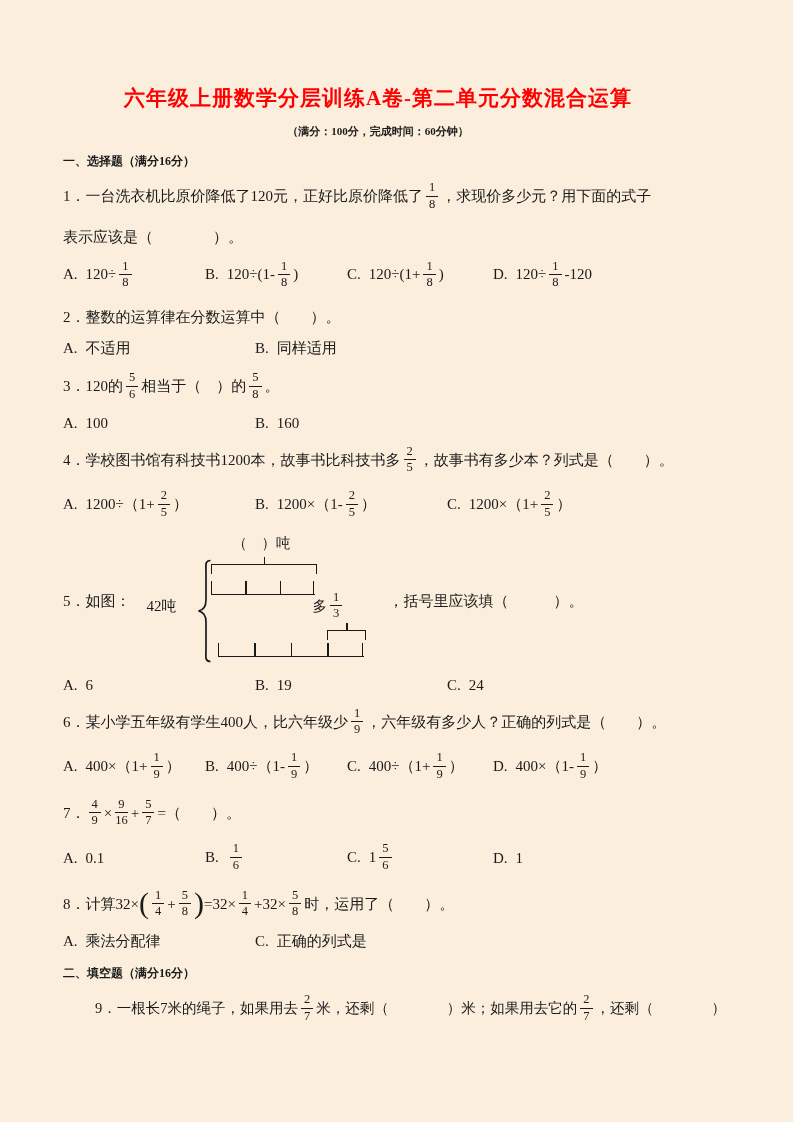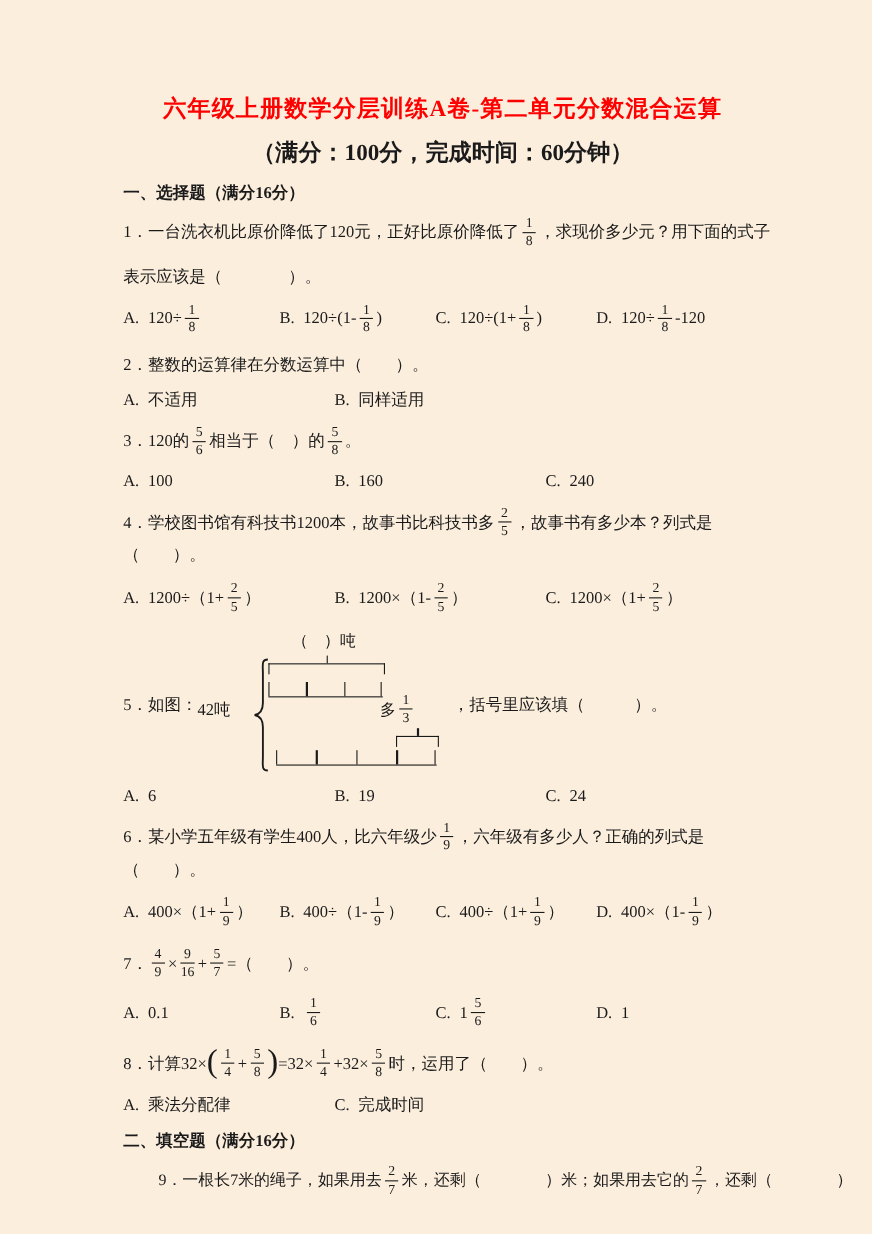"六年级上册数学分层训练A卷-第二单元分数混合运算" .page { padding: 84px 86px 0 112px -> 84px 86px 0 63px }
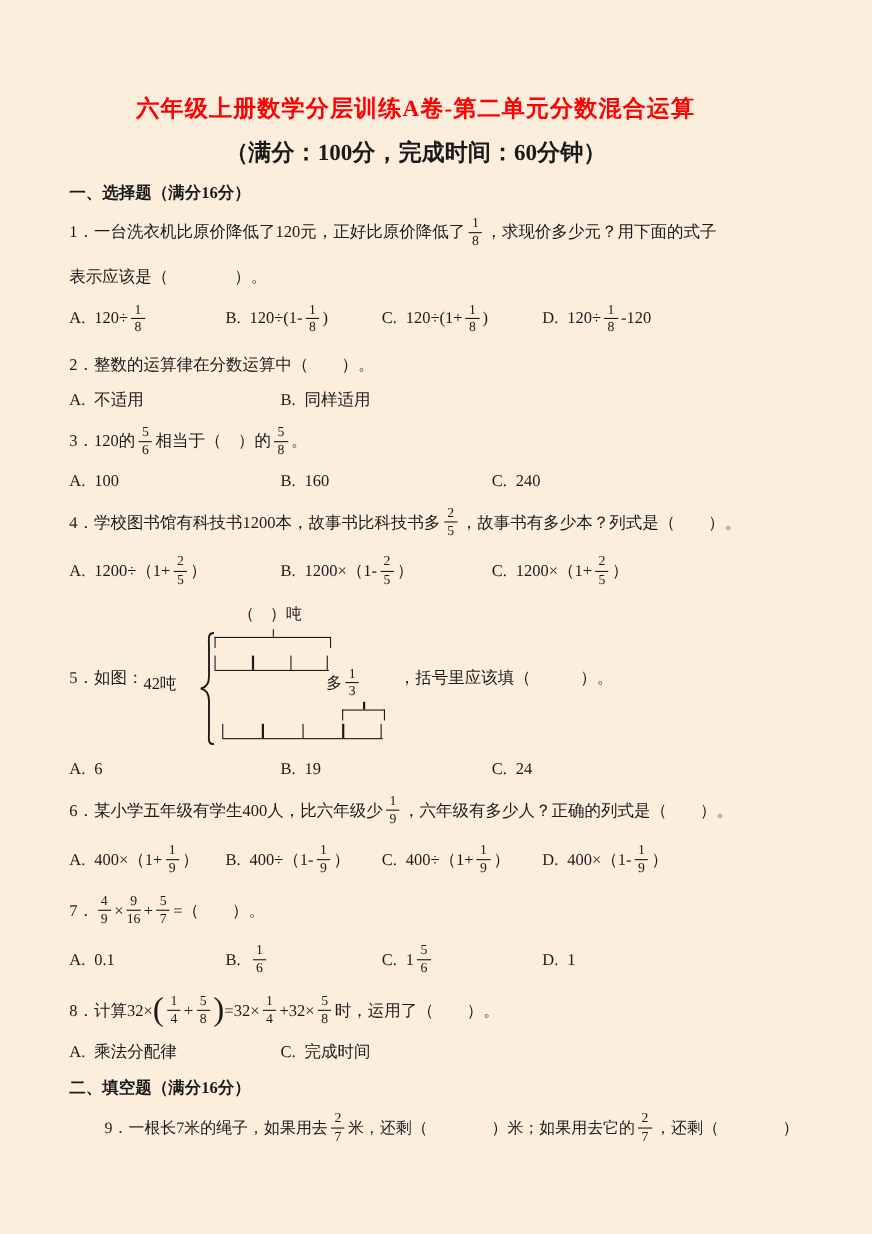"（满分：100分，完成时间：60分钟）" .subtitle { font-size: 21px -> 11px }
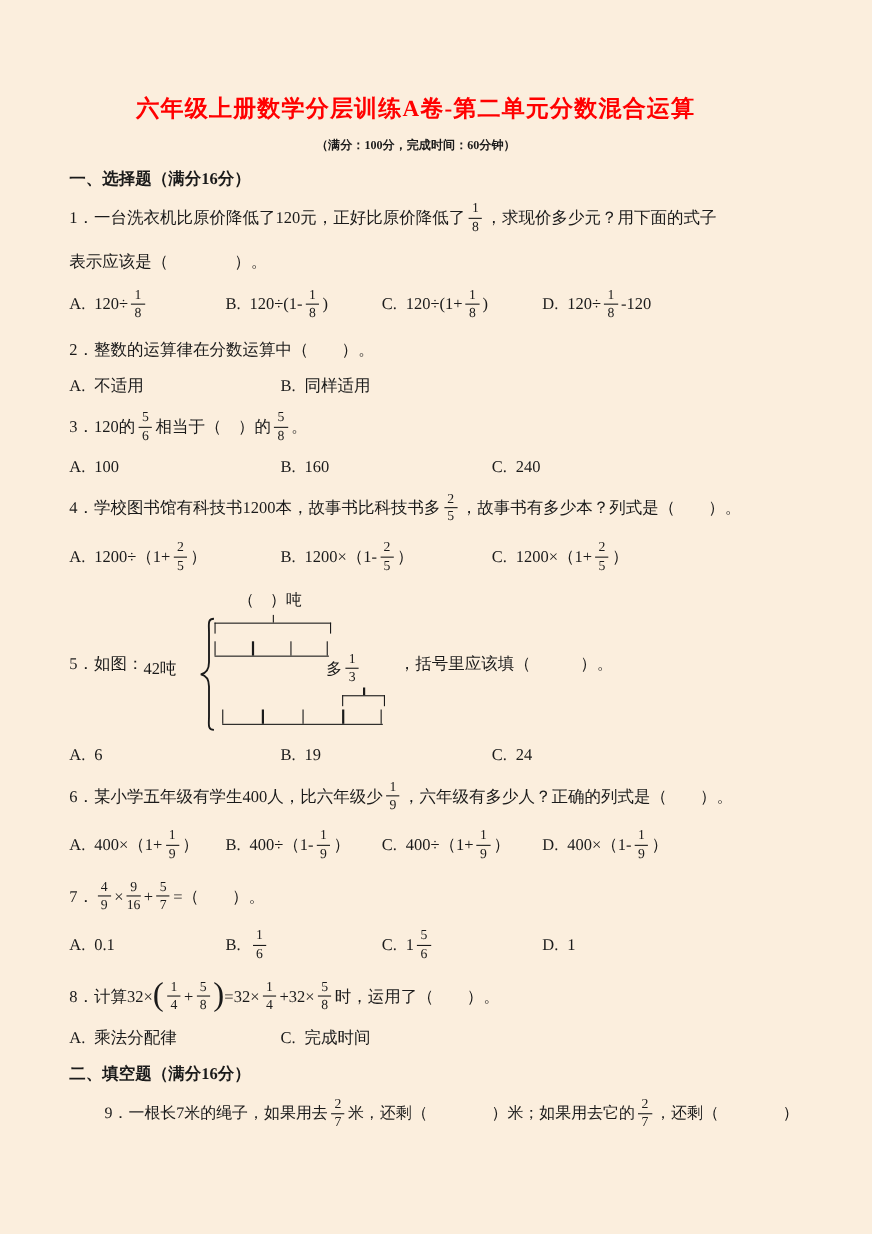"一、选择题（满分16分）" .sec-heading { font-size: 15px -> 12px }
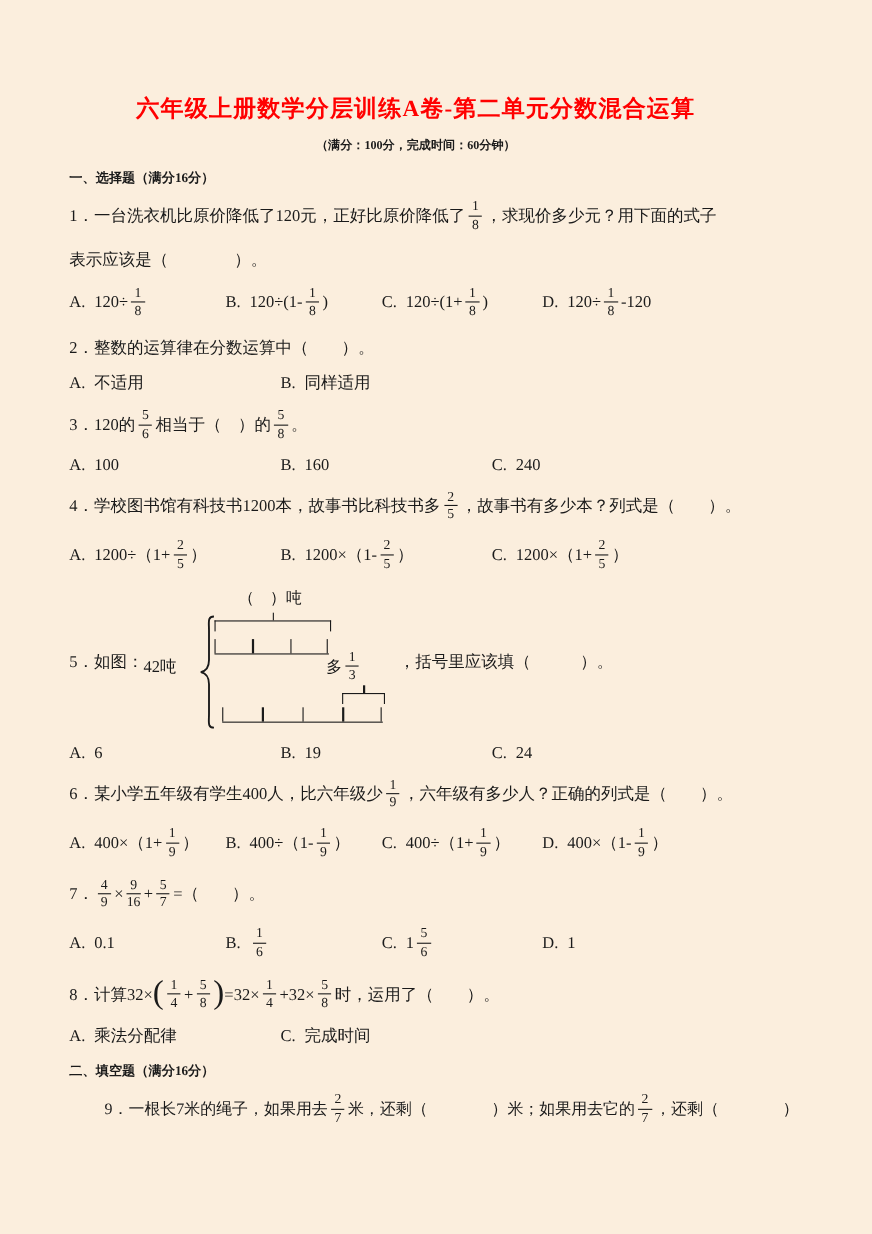"C. 240" span.opt { html: <span><span>C.</span><span>240</span></span> -> none }
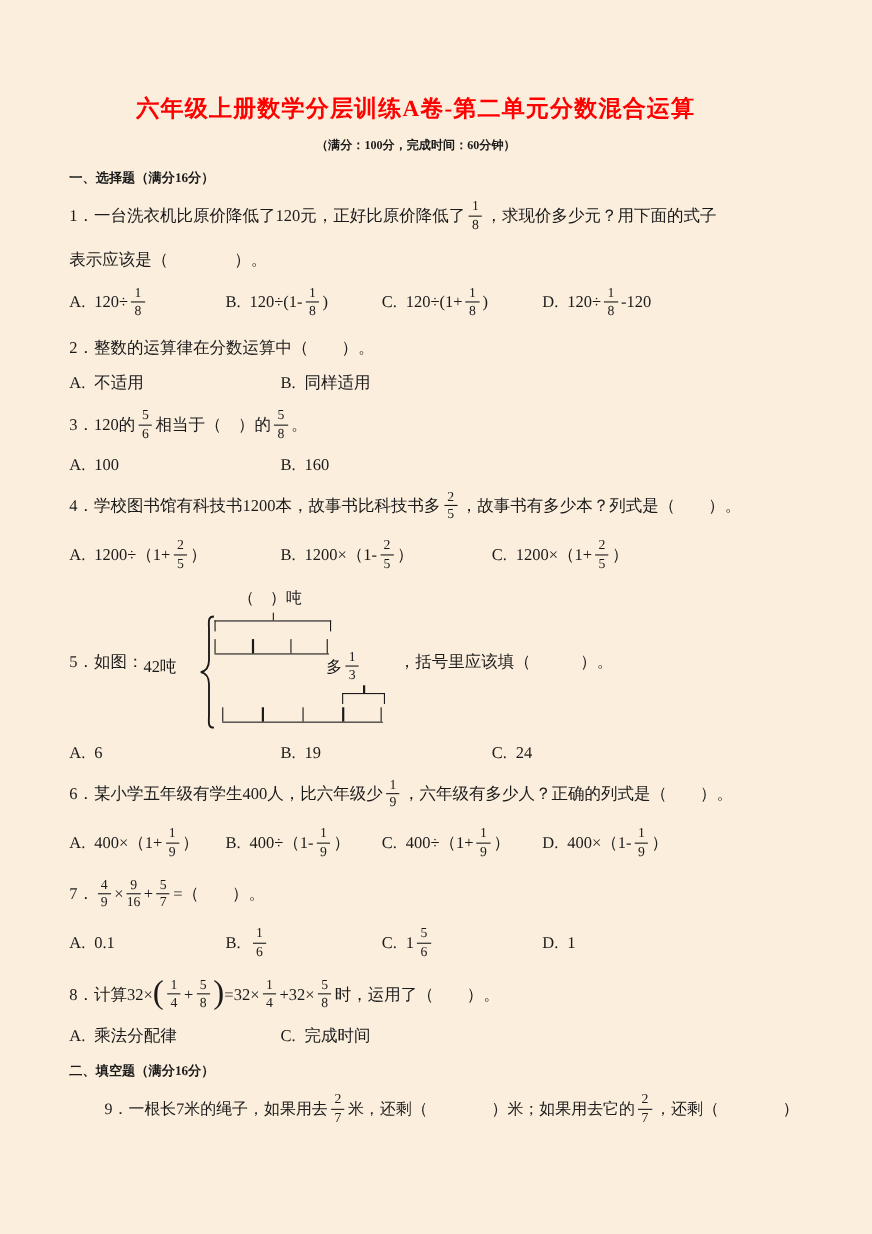"42吨" .q5-amount { margin: 10px 4px 0 0 -> 10px 4px 0 16px }
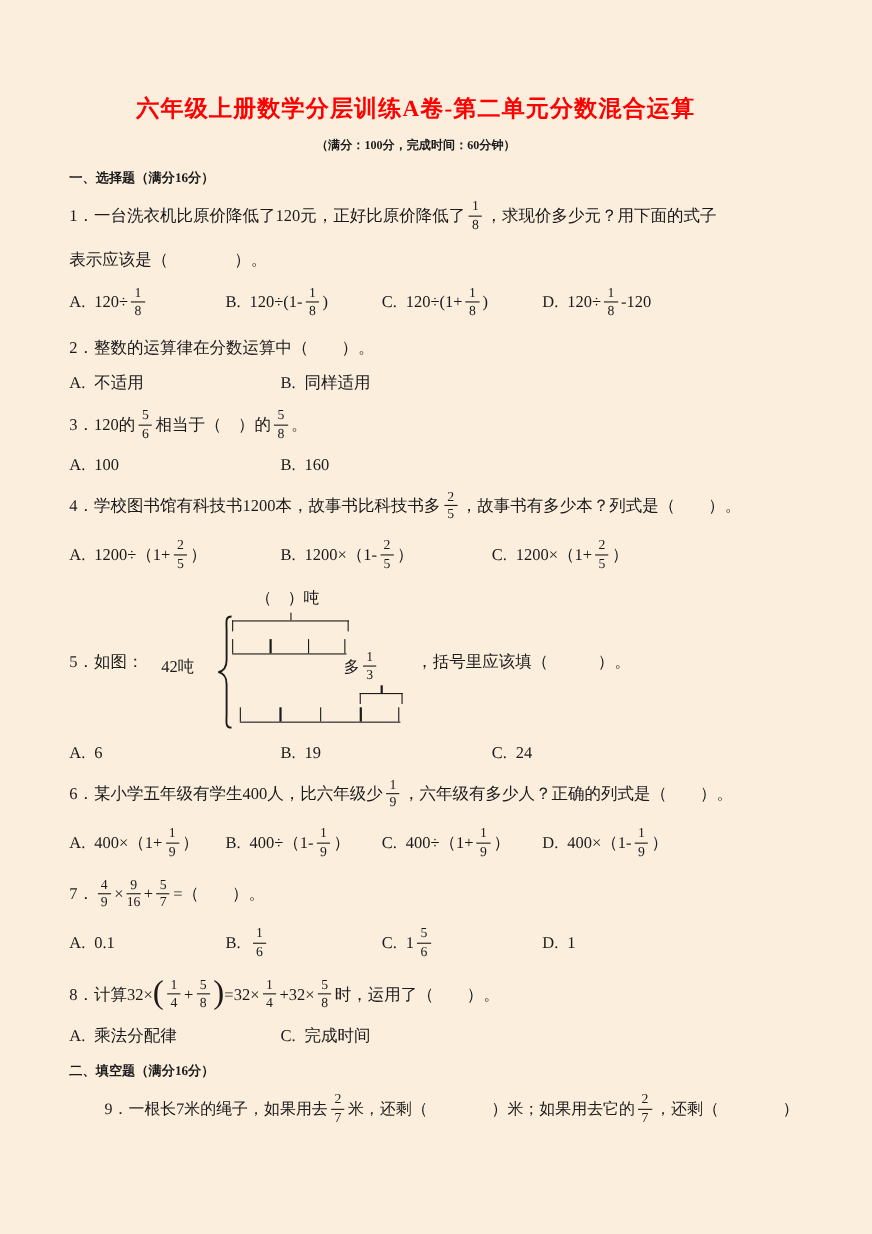"，括号里应该填（ ）。" .q5-suffix { margin-left: 2px -> 12px }
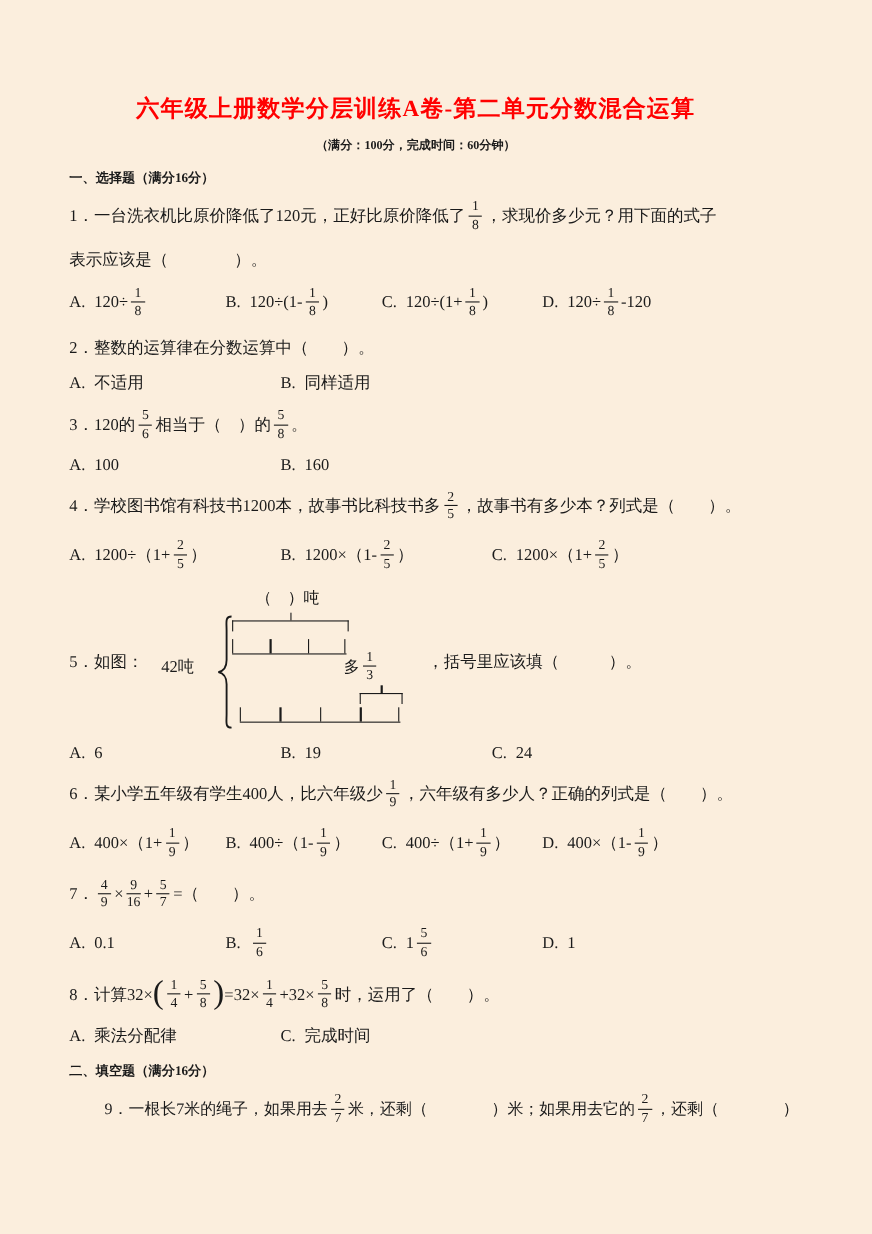"完成时间" span { text: 完成时间 -> 正确的列式是 }
